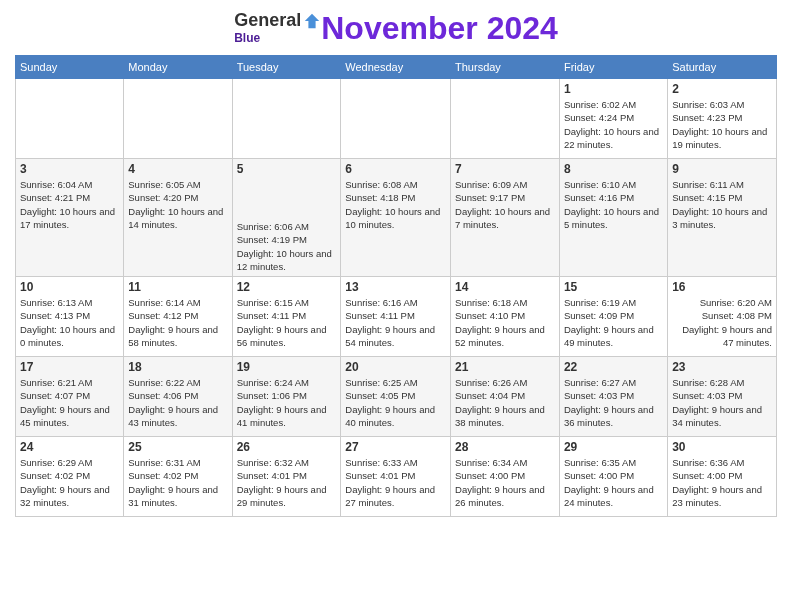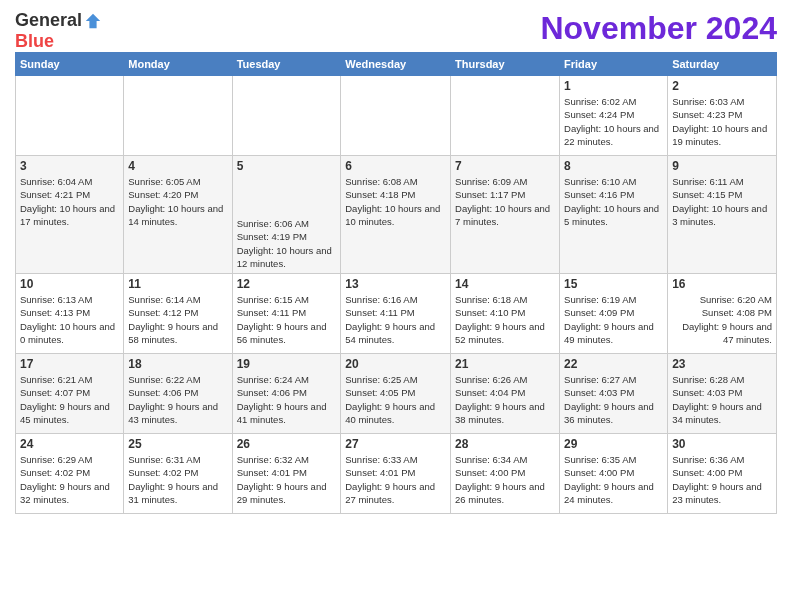"General" .header { justify-content: space-between -> center; margin-bottom: none -> 8px }
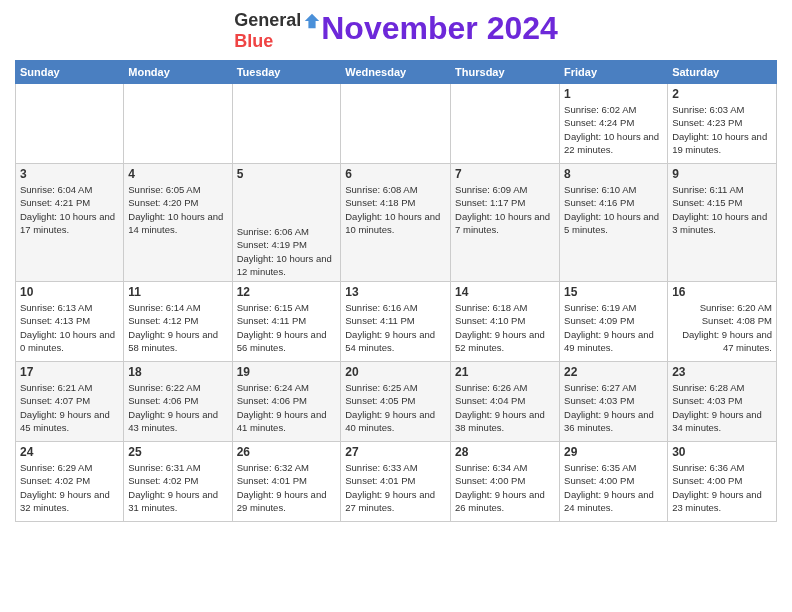"Blue" .logo-blue { color: #ef4444 -> #4c1d95; font-size: 18px -> 12px }
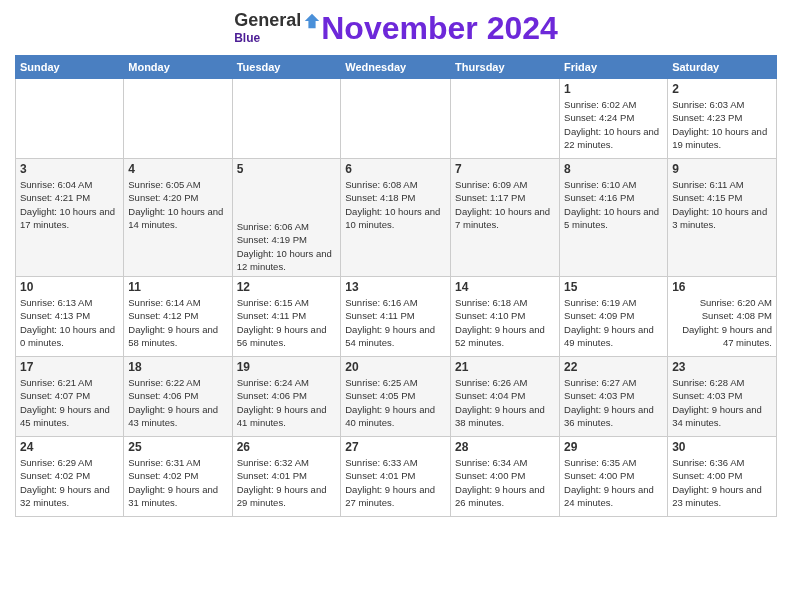"Sunday" .calendar-table th { font-weight: bold -> normal }
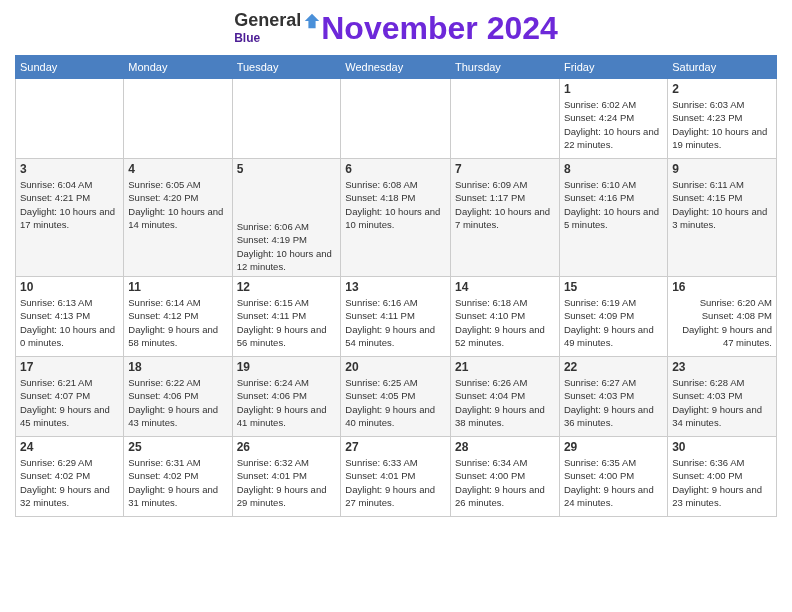"Sunrise: 6:09 AM" div.day-info { text: 1:17 -> 9:17 }
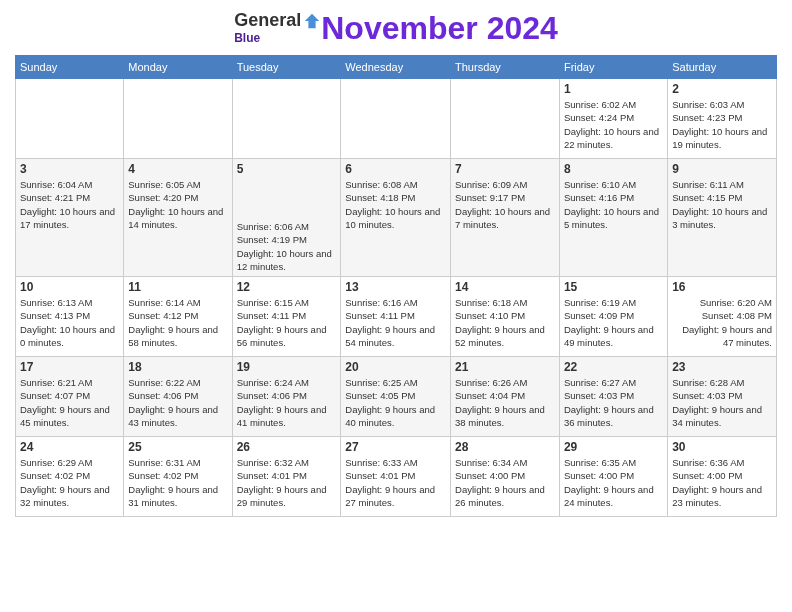"Sunrise: 6:24 AM" div.day-info { text: 4:06 -> 1:06 }
